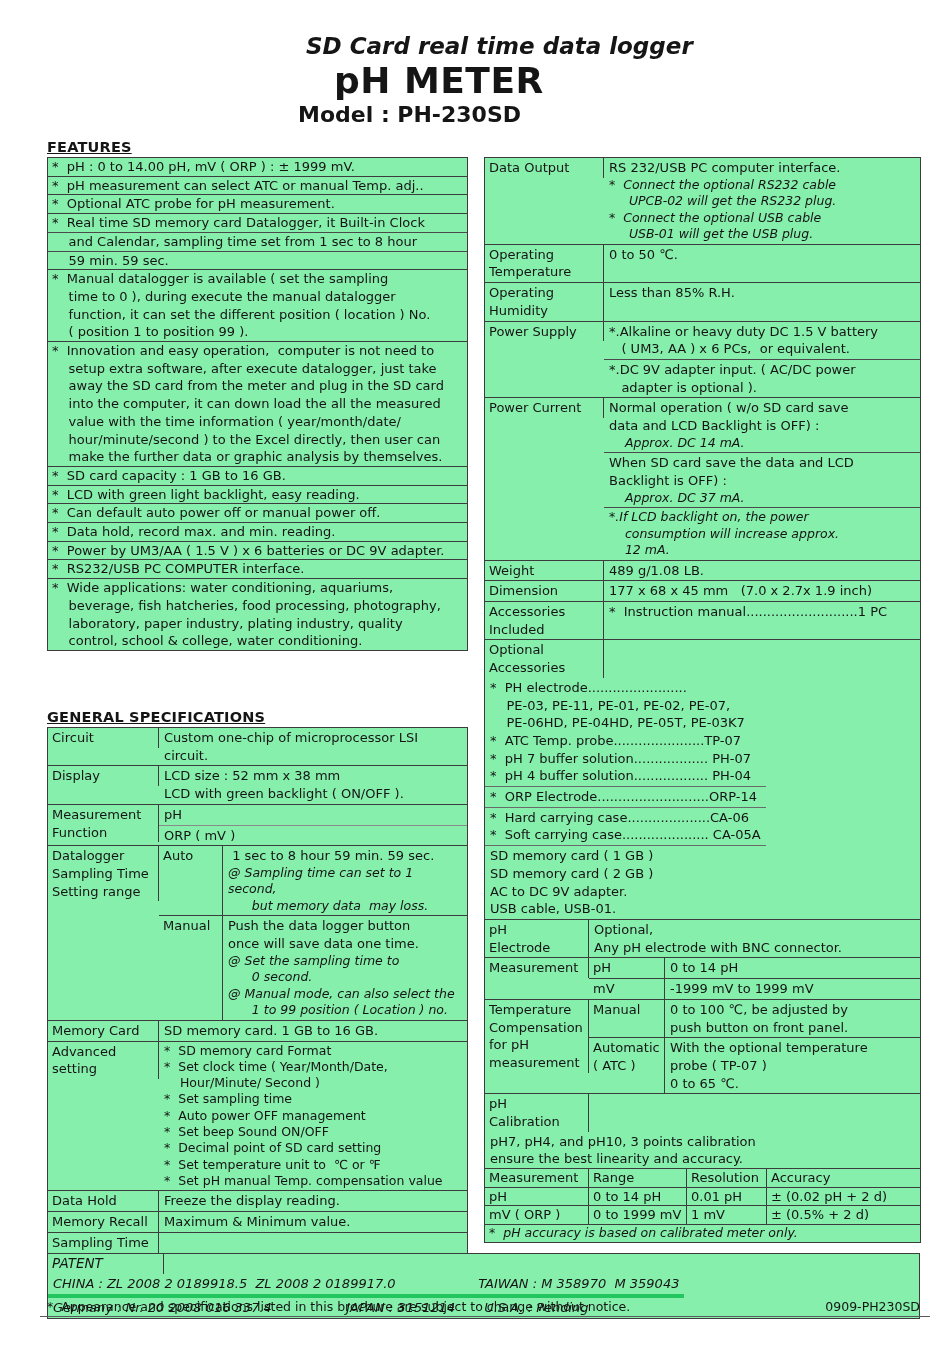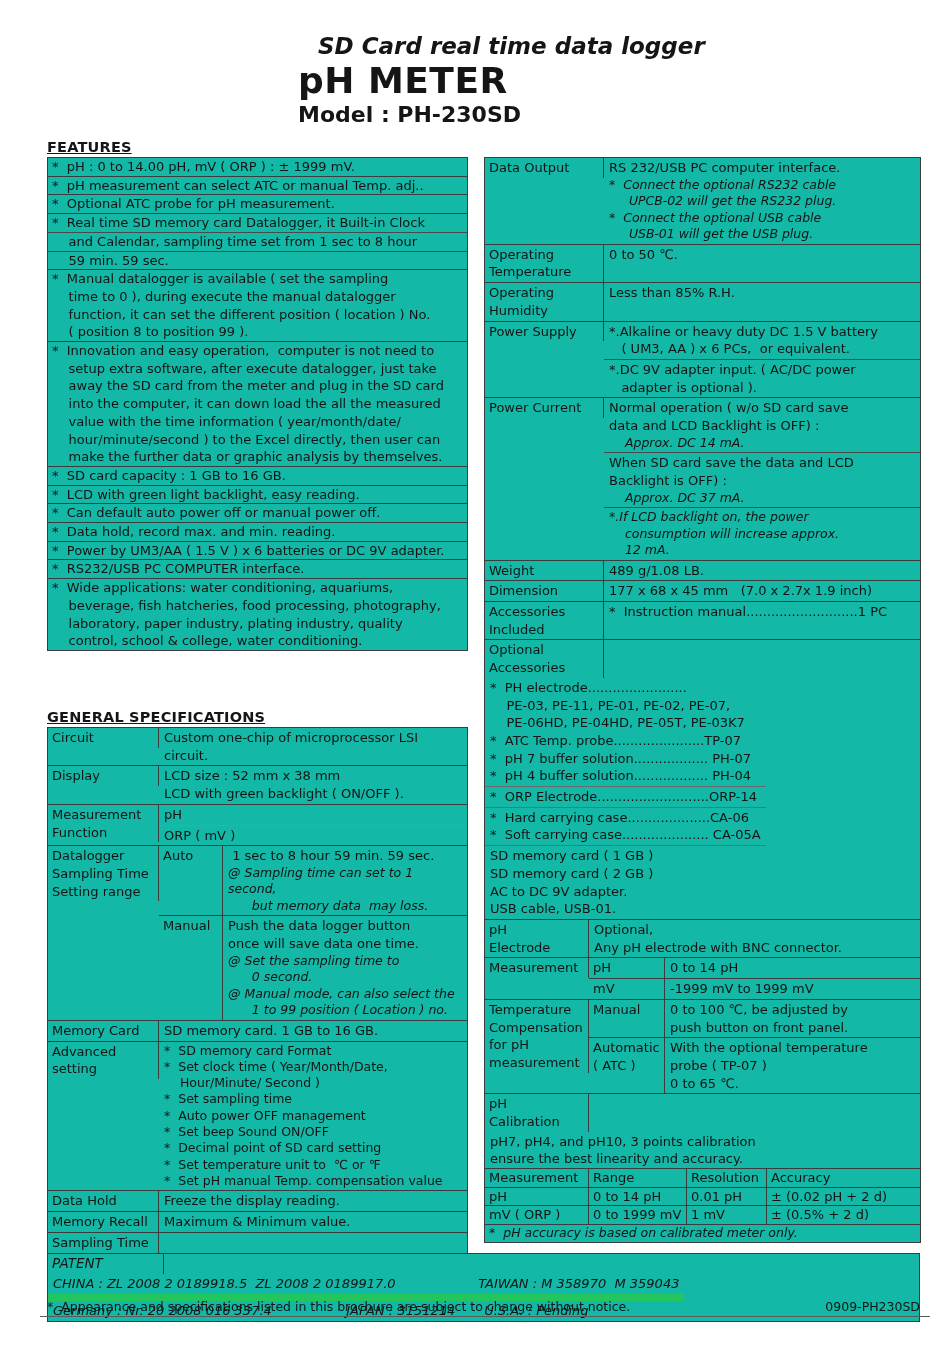"SD Card real time data" .tagline { margin-left: 20px -> 8px }
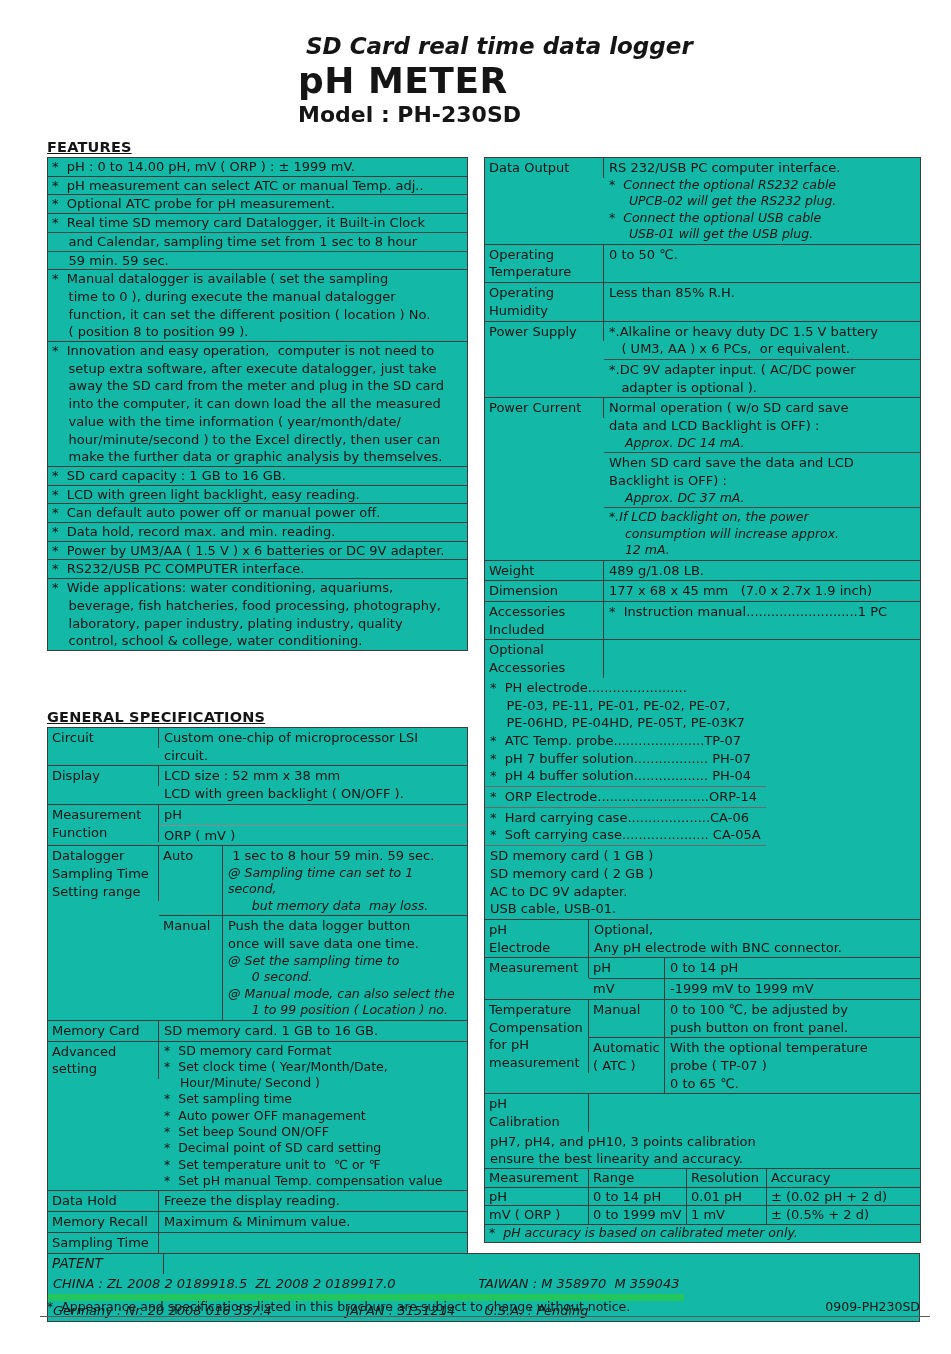"pH METER" .product { margin-left: none -> 36px }
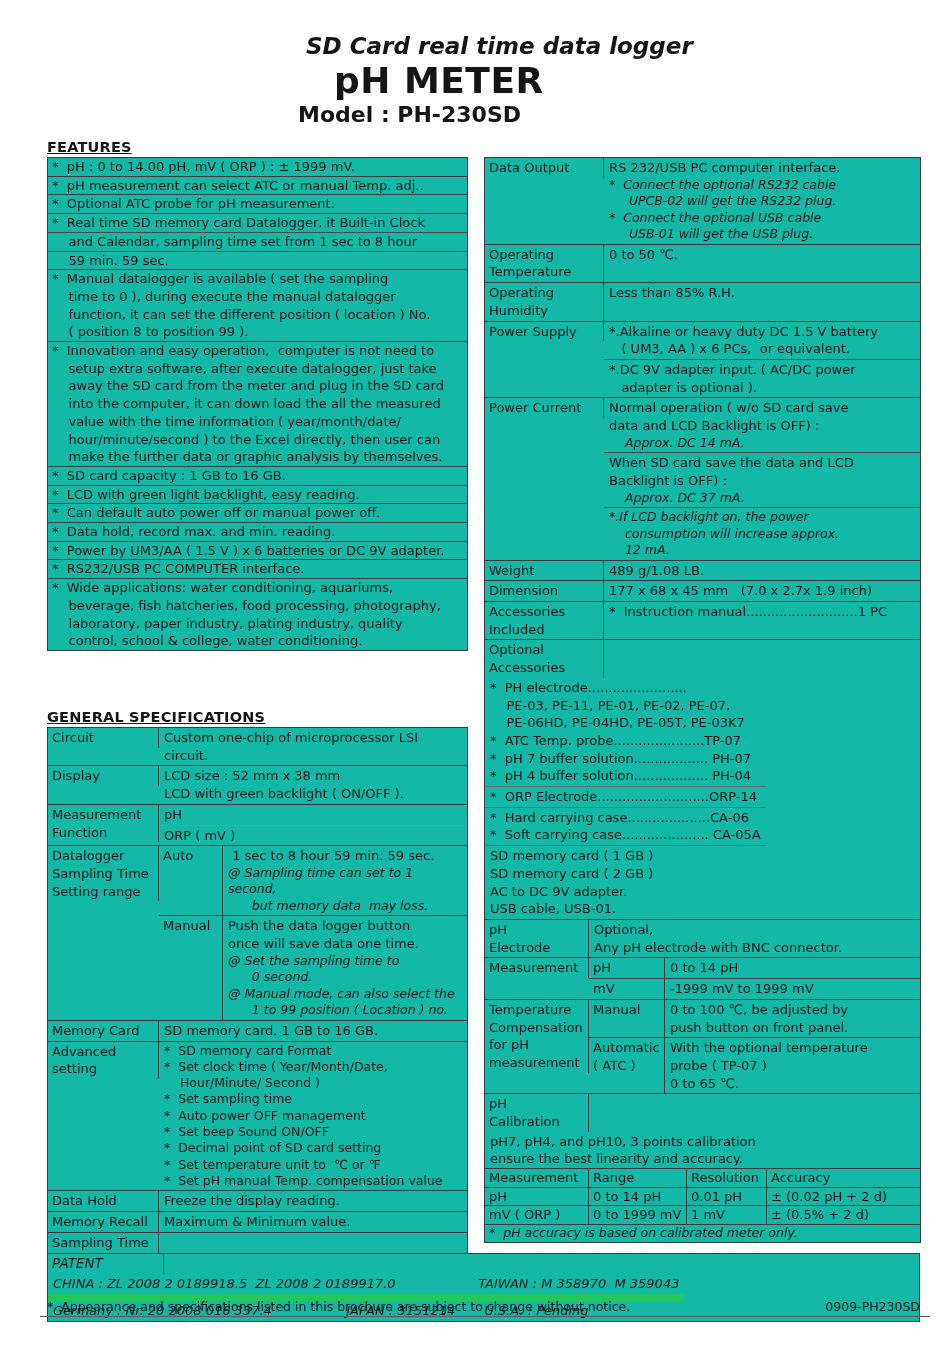"* pH : 0 to" .tbl { background: #14b8a6 -> #86efac }
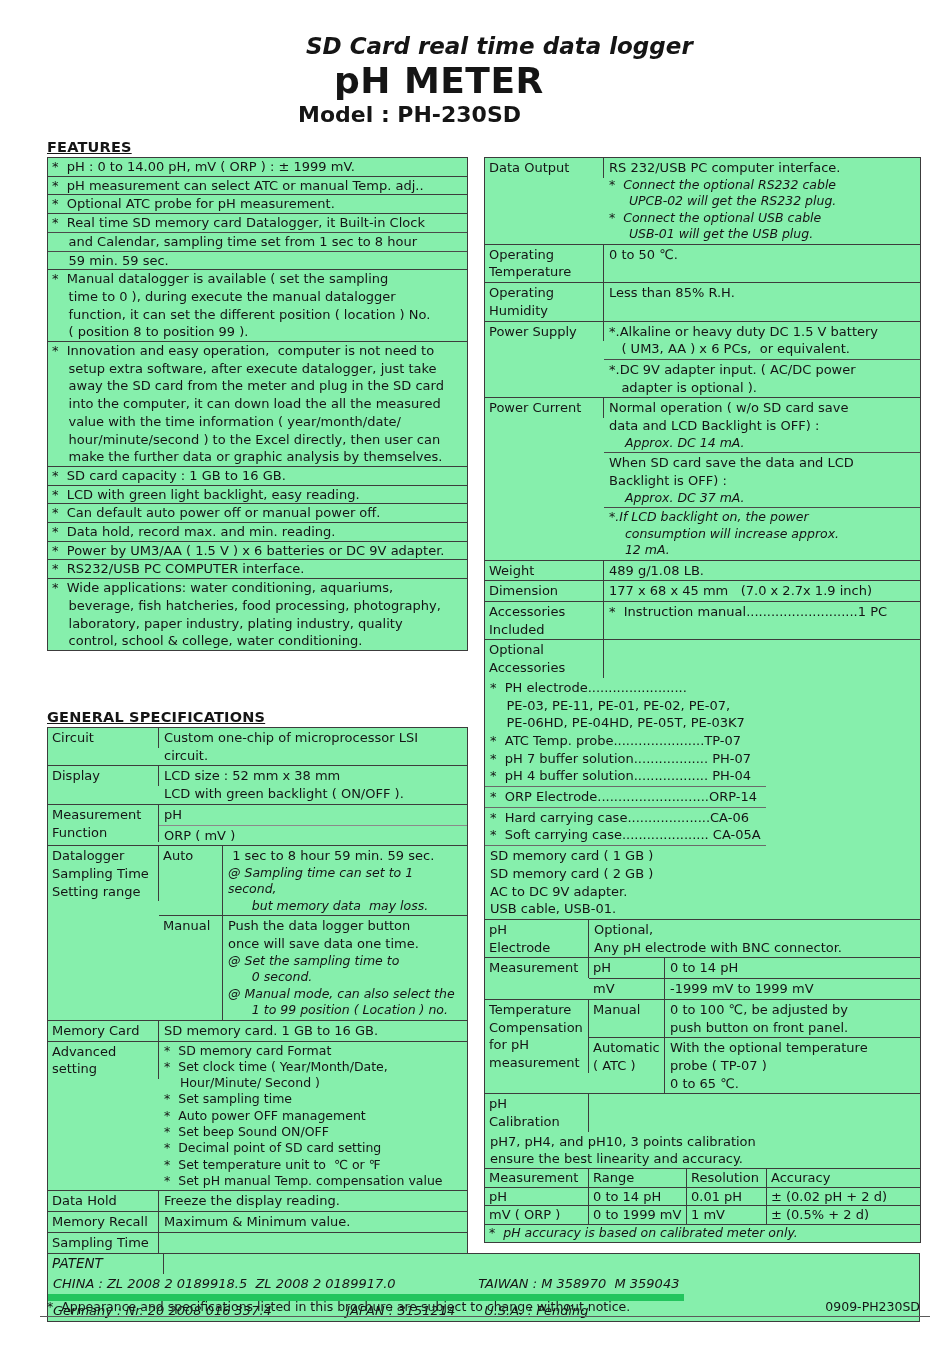"* Manual datalogger is available" div.frow { text: 8 -> 1 }
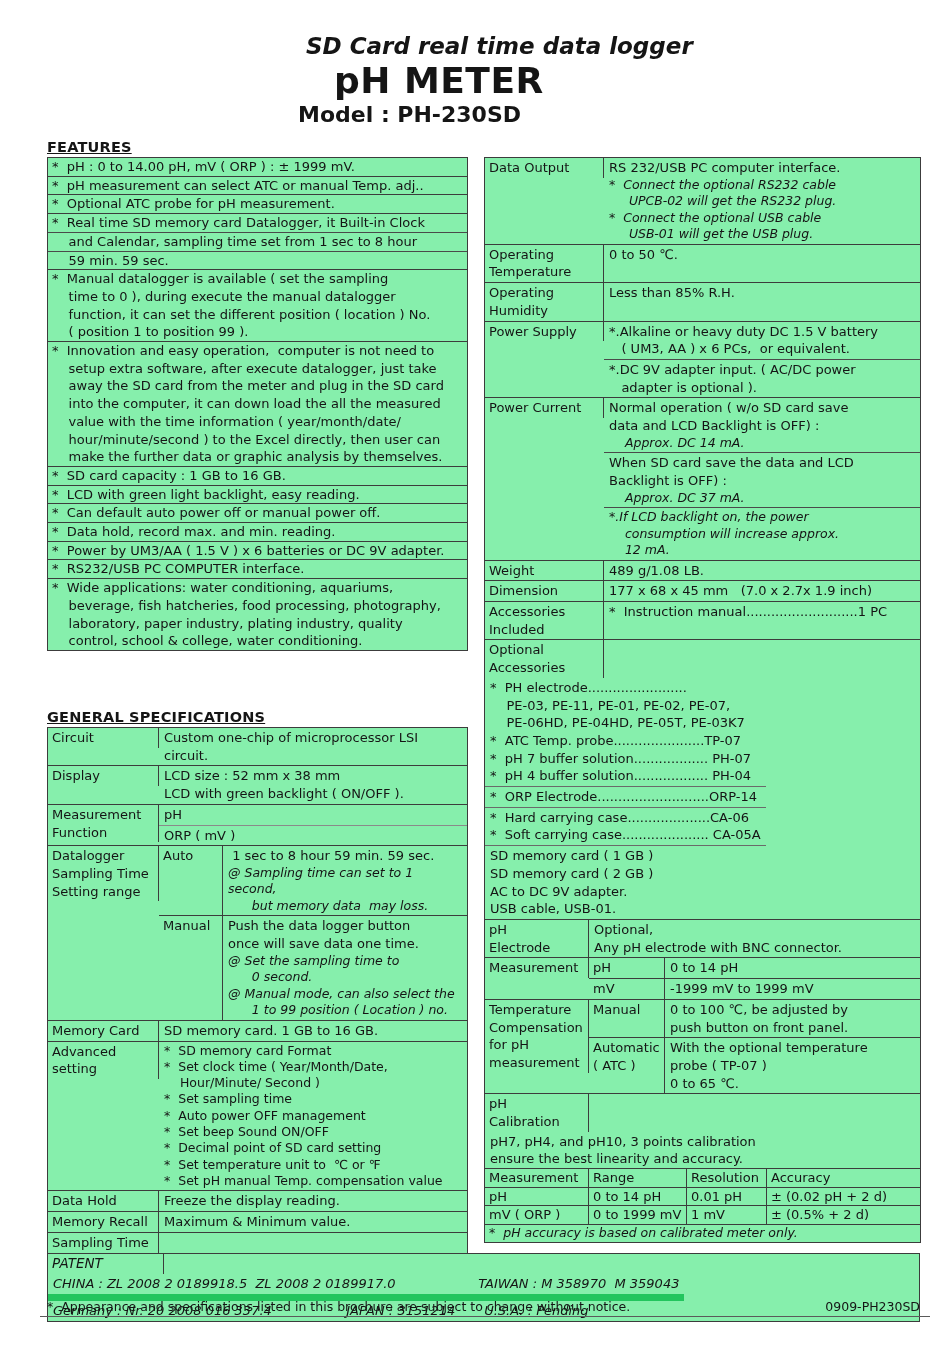"CHINA : ZL 2008 2" .pline { border-bottom: 7px solid #22c55e -> 4px solid #22c55e }
